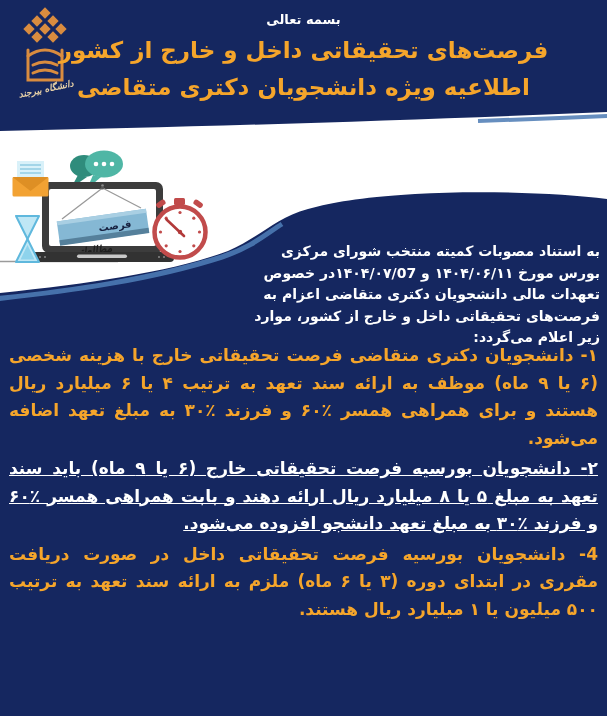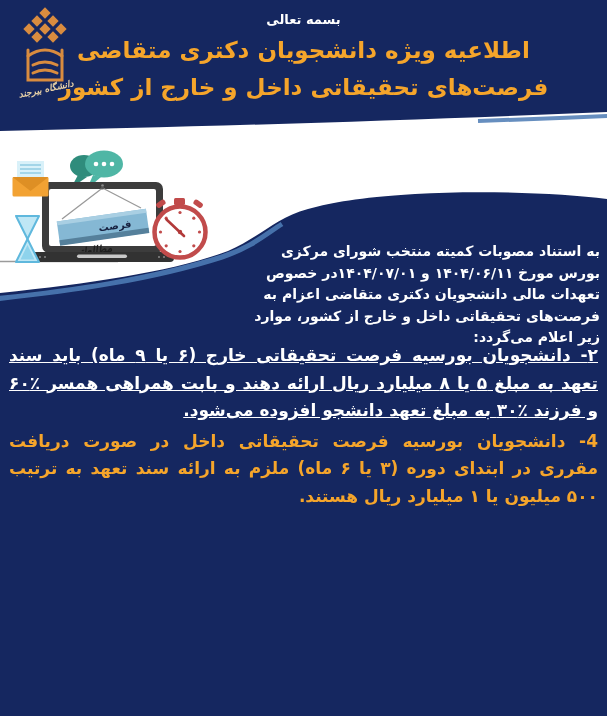"اطلاعیه ویژه دانشجویان دکتری متقاضی" div { order: before "فرصتهای تحقیقاتی داخل و خارج" -> after "فرصتهای تحقیقاتی داخل و خارج" }
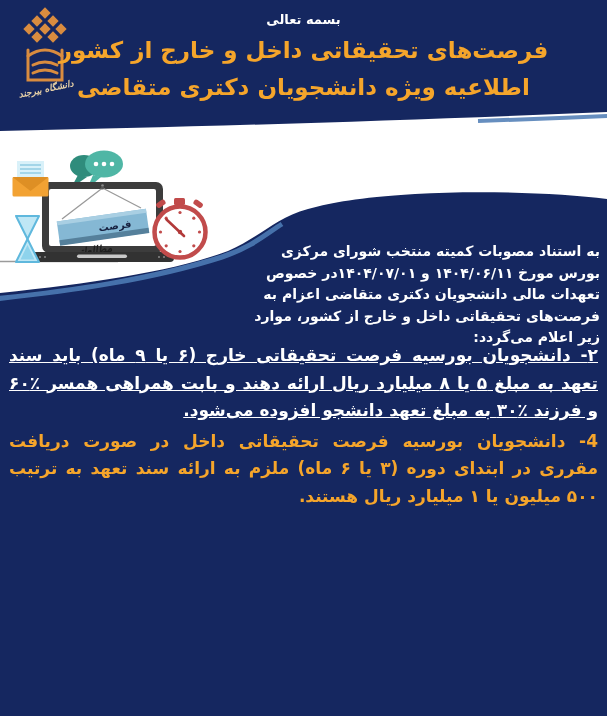"به استناد مصوبات کمیته منتخب" div.intro { text: ۱۴۰۴/۰۷/۰۱در -> ۱۴۰۴/۰۷/07در }
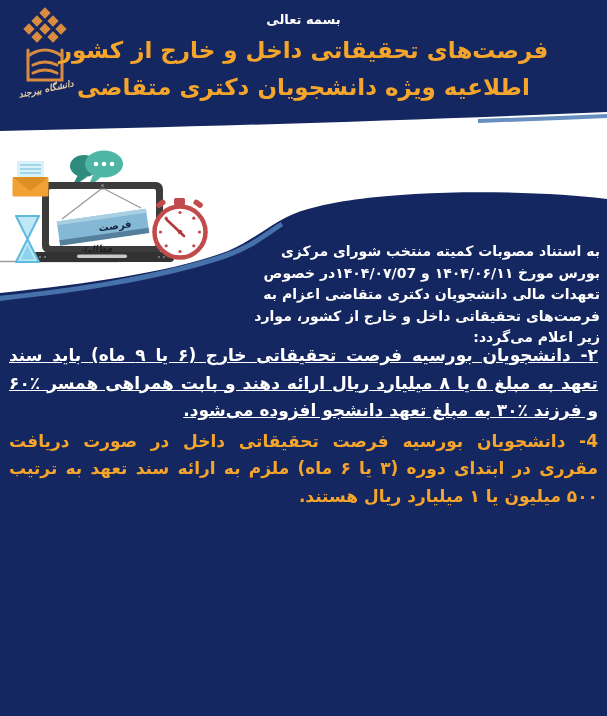"۱- دانشجویان دکتری متقاضی فرصت" p.item { html: none -> <p>۱- دانشجویان دکتری متقاضی فرصت تحقیقاتی خارج با هزینه شخصی (۶ یا ۹ ماه) موظف به ارائه سند تعهد به ترتیب ۴ یا ۶ میلیارد ریال هستند و برای همراهی همسر ٪۶۰ و فرزند ٪۳۰ به مبلغ تعهد اضافه می‌شود.</p> }
